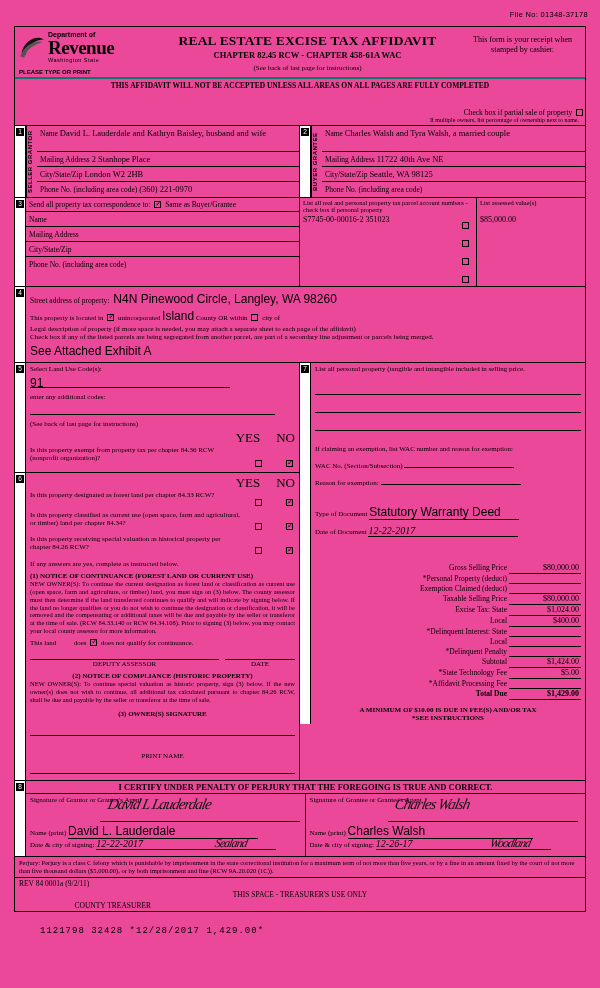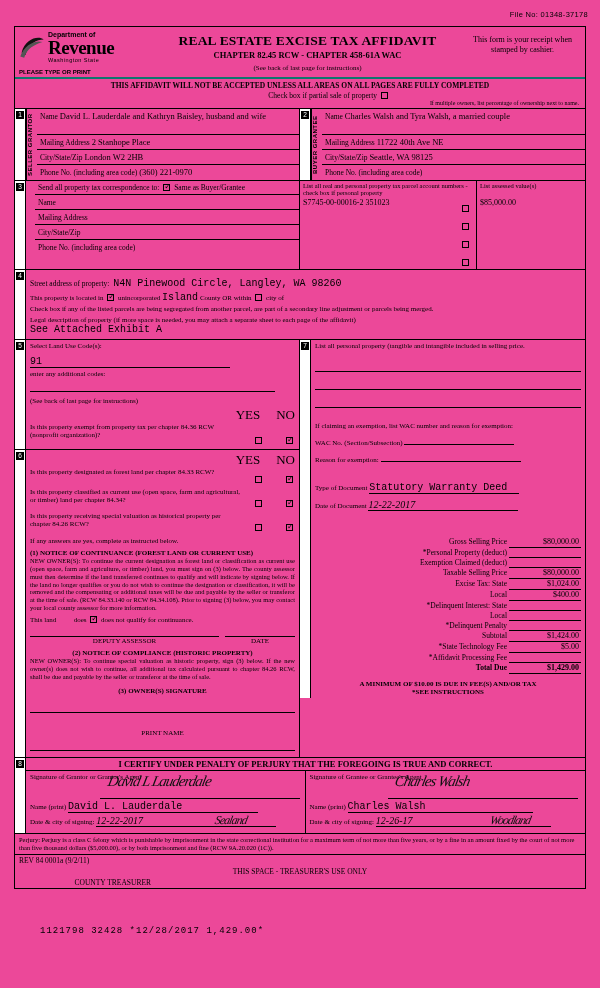"Check box if partial sale" div.flexline { justify-content: center -> flex-end; margin-top: 1px -> 18px }
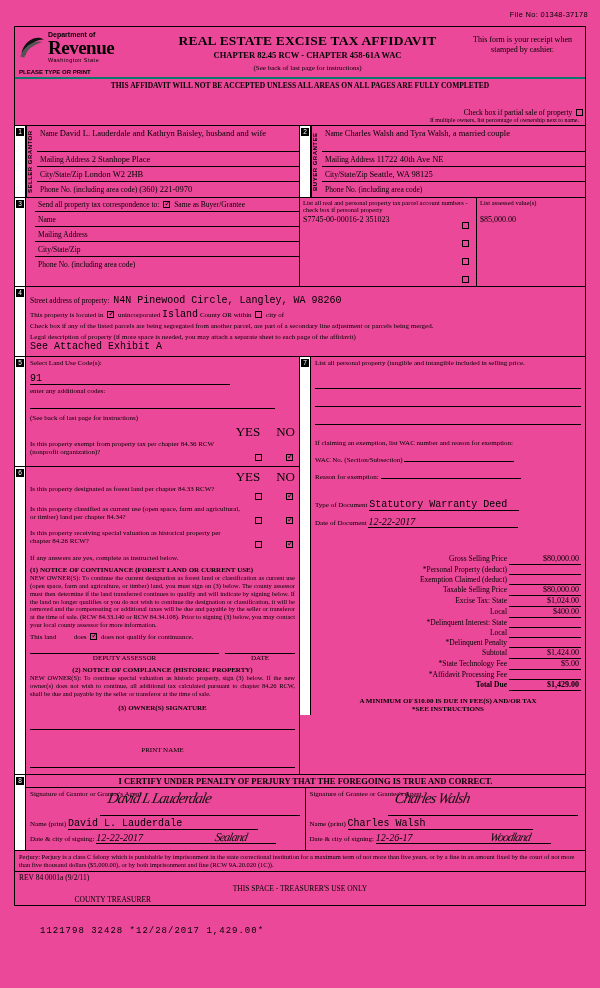"Send all property tax correspondence" div.row { gap: 9px -> none }
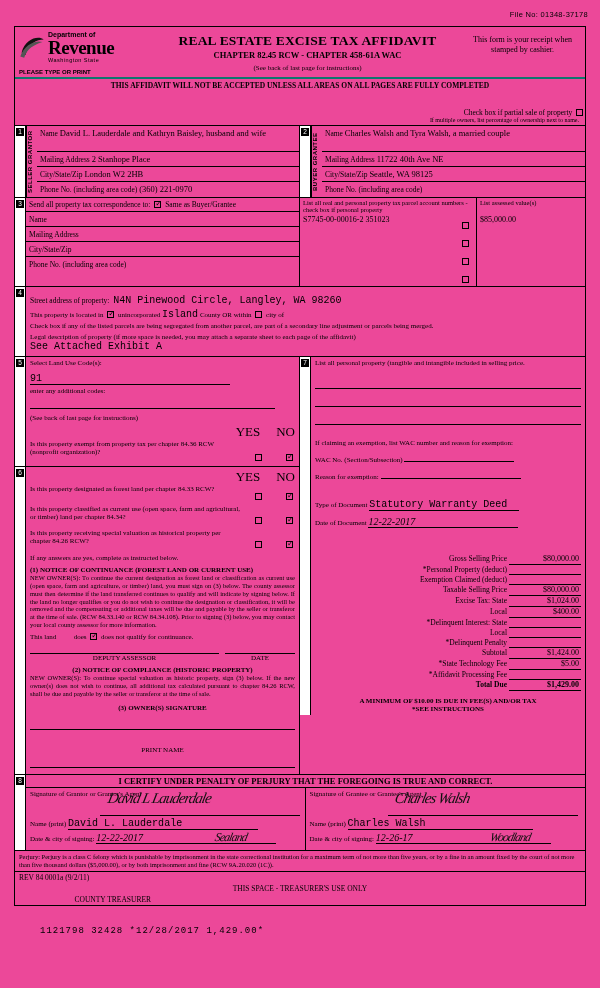"N4N Pinewood Circle, Langley, WA" .val { font-family: Liberation Mono, monospace -> Liberation Sans, sans-serif; font-size: 10px -> 12px }
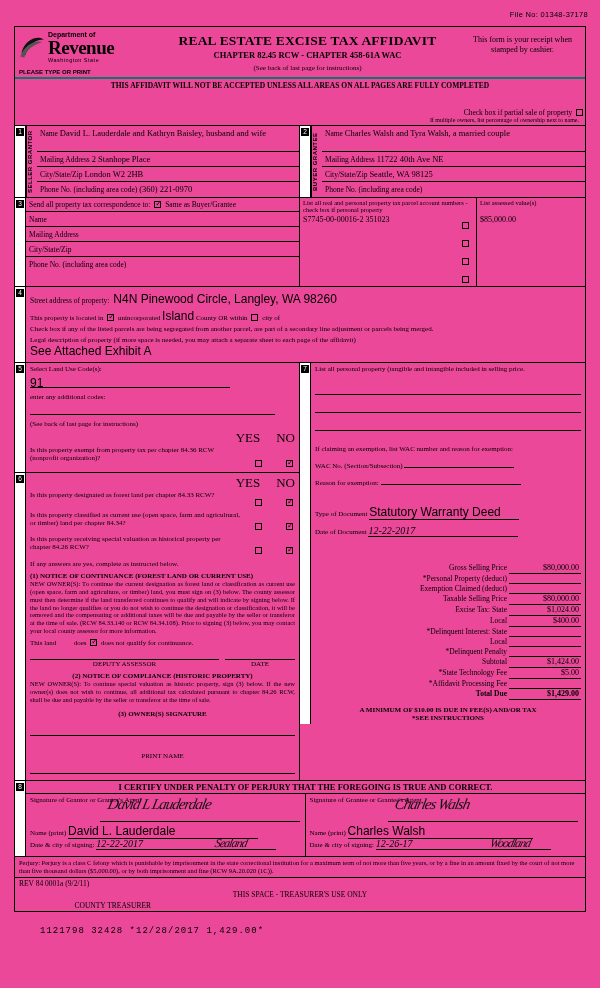"Check box if any of" div.small { order: before "Legal description of property (if" -> after "Legal description of property (if" }
